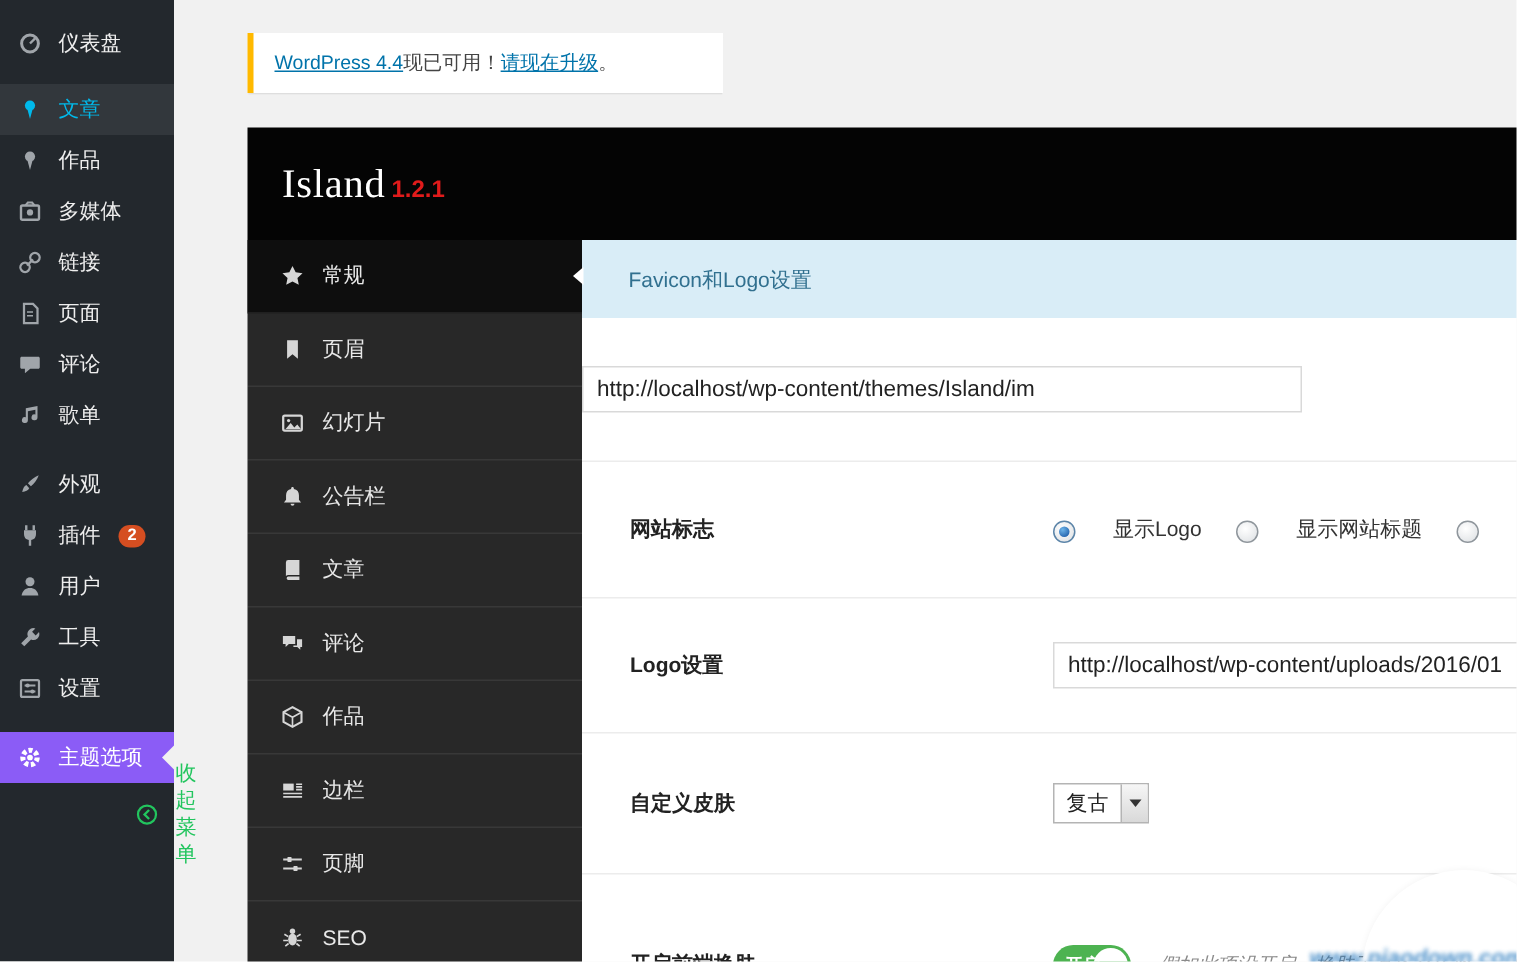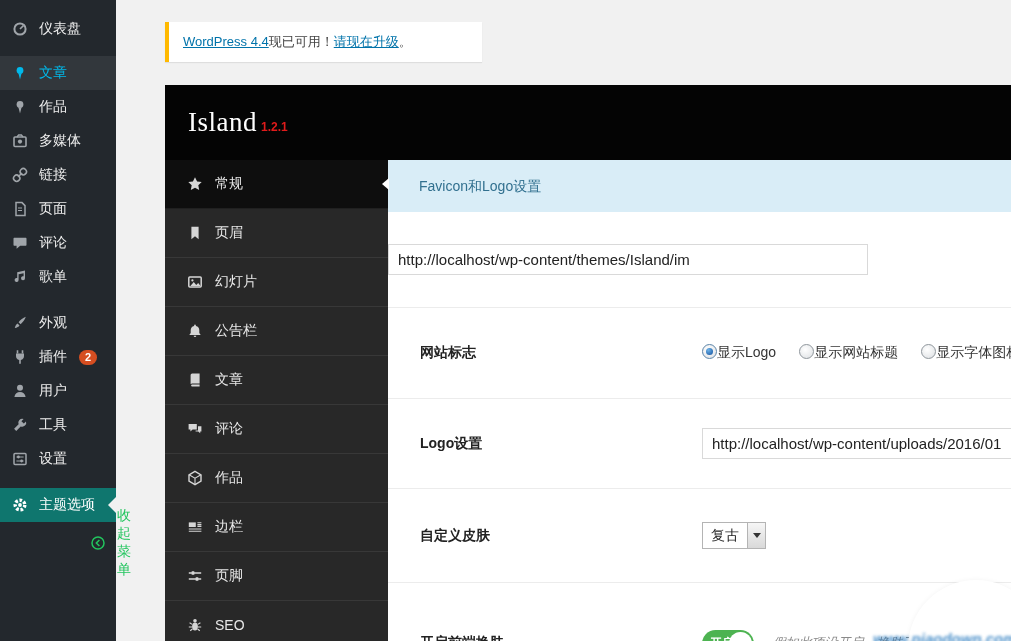"1.2.1" .version { font-size: 12px -> 16px }
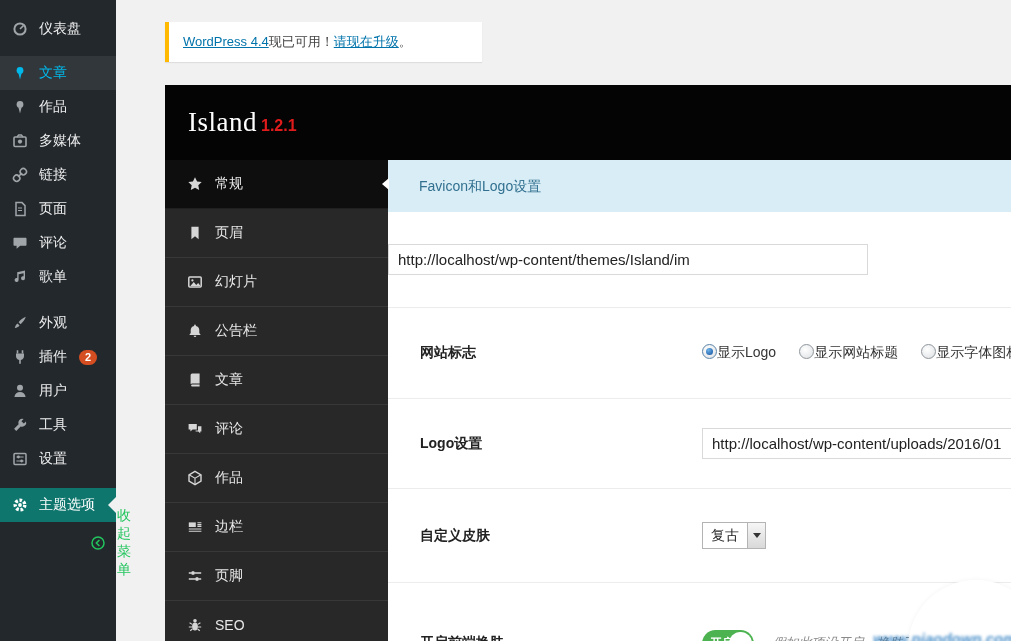"显示Logo" .radio-opt { align-items: flex-start -> flex-end; gap: 0 -> 25px }
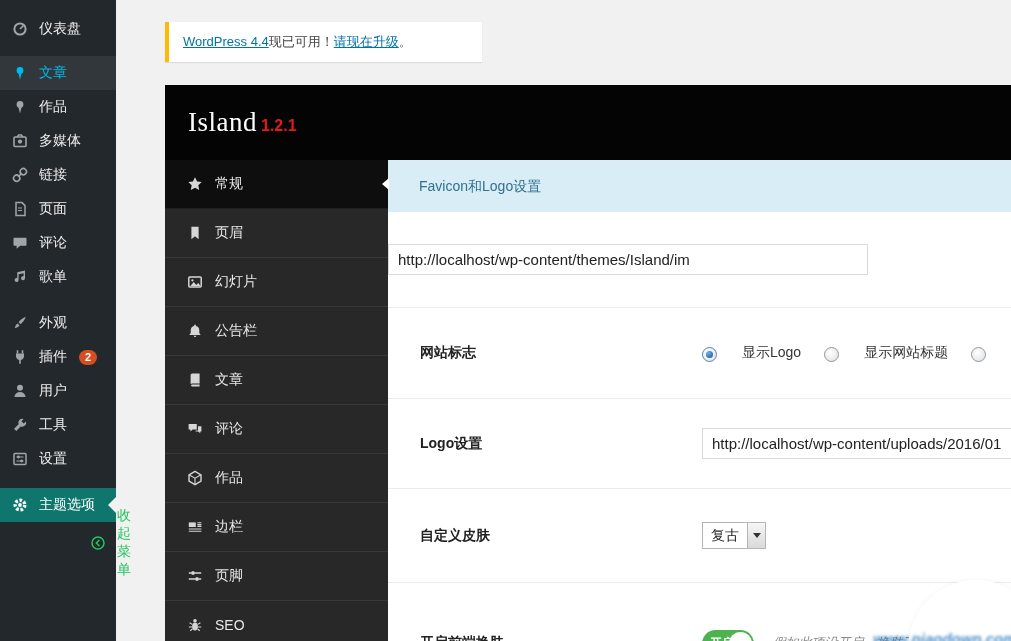"主题选项" .wp-item.current { background: #0f766e -> #8b5cf6 }
